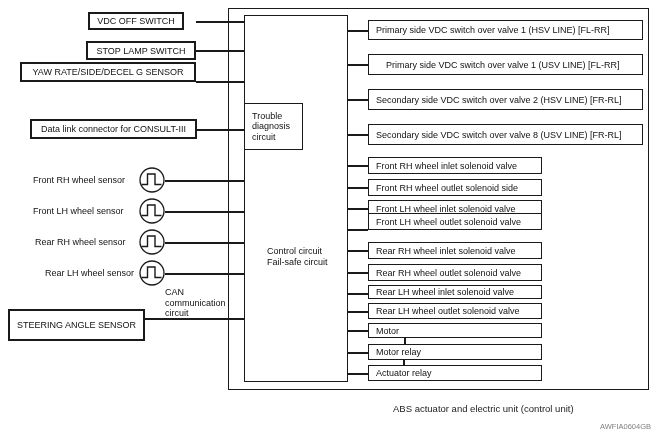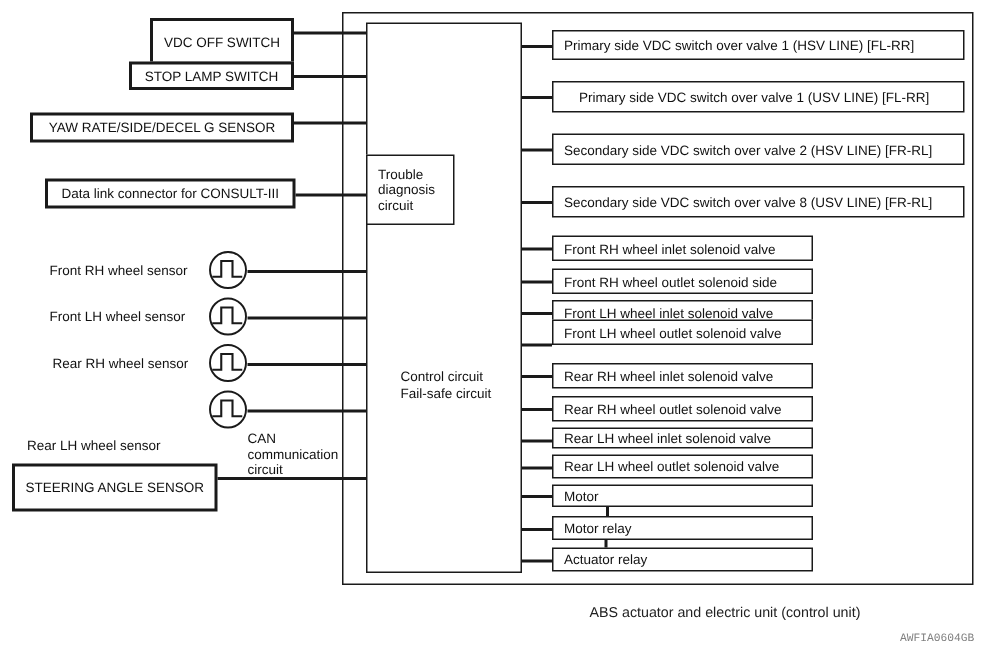"VDC OFF SWITCH" div.box { height: 31px -> 18px; left: 100px -> 88px }
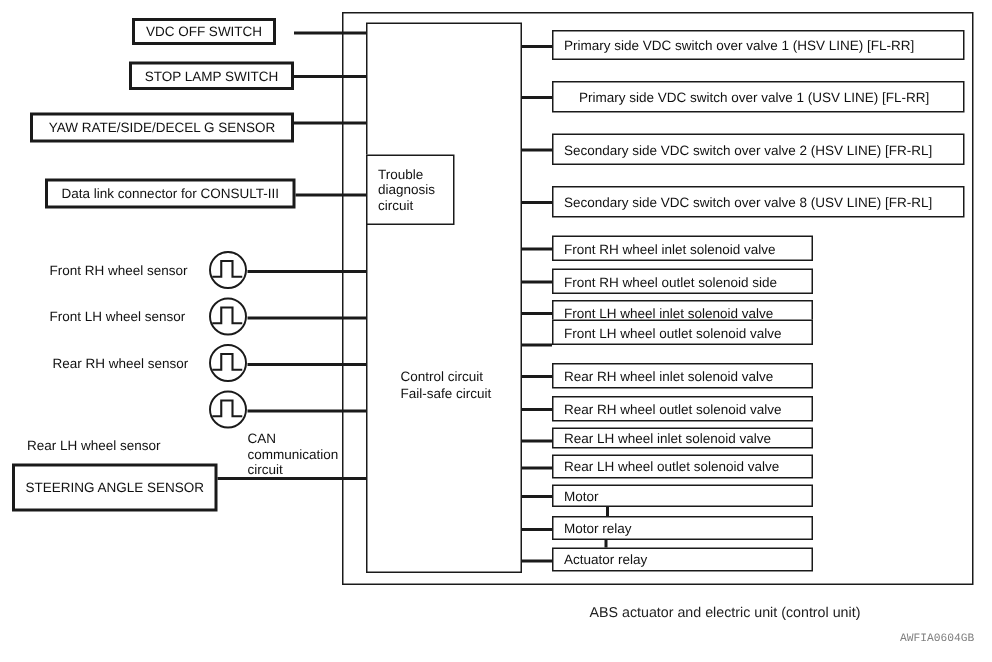"YAW RATE/SIDE/DECEL G SENSOR" div.box { top: 75px -> 62px }
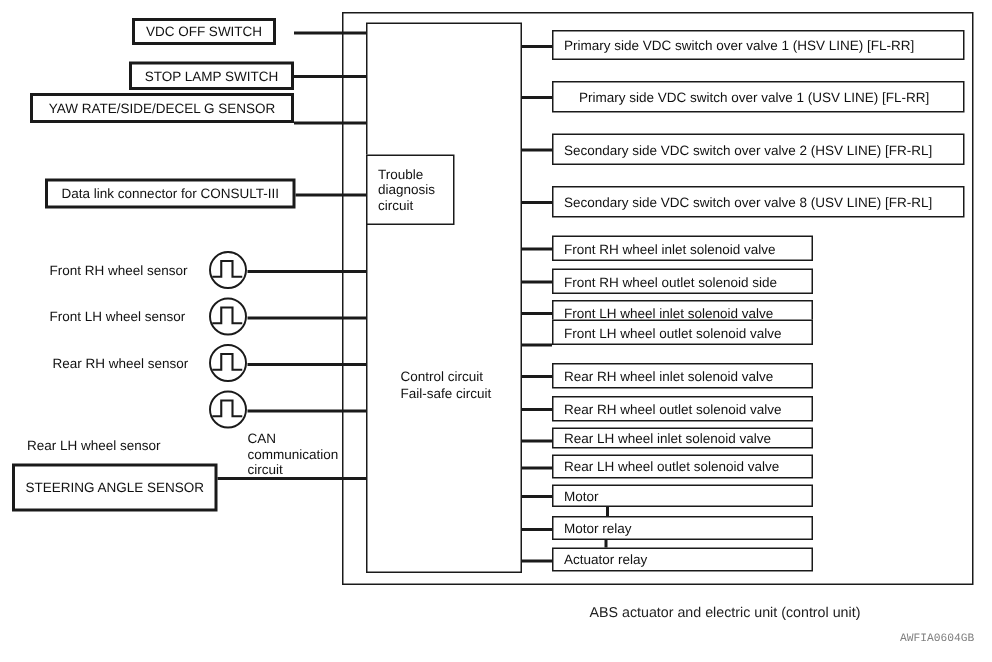"Rear LH wheel sensor" div.lbl { left: 18px -> 45px; margin-top: 24px -> none }
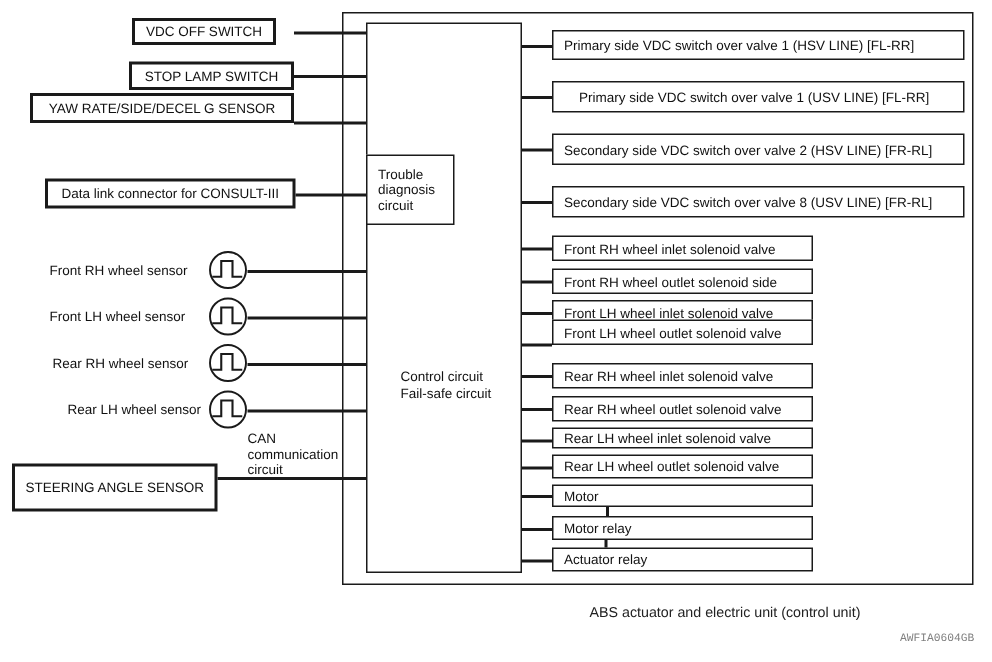"AWFIA0604GB" .watermark { font-family: Liberation Mono, monospace -> none }
